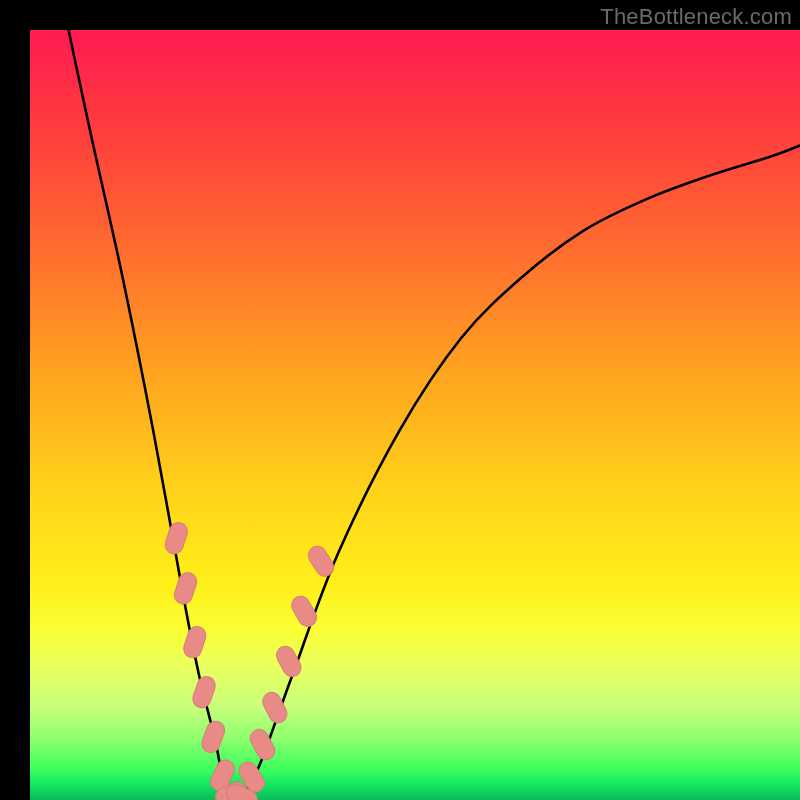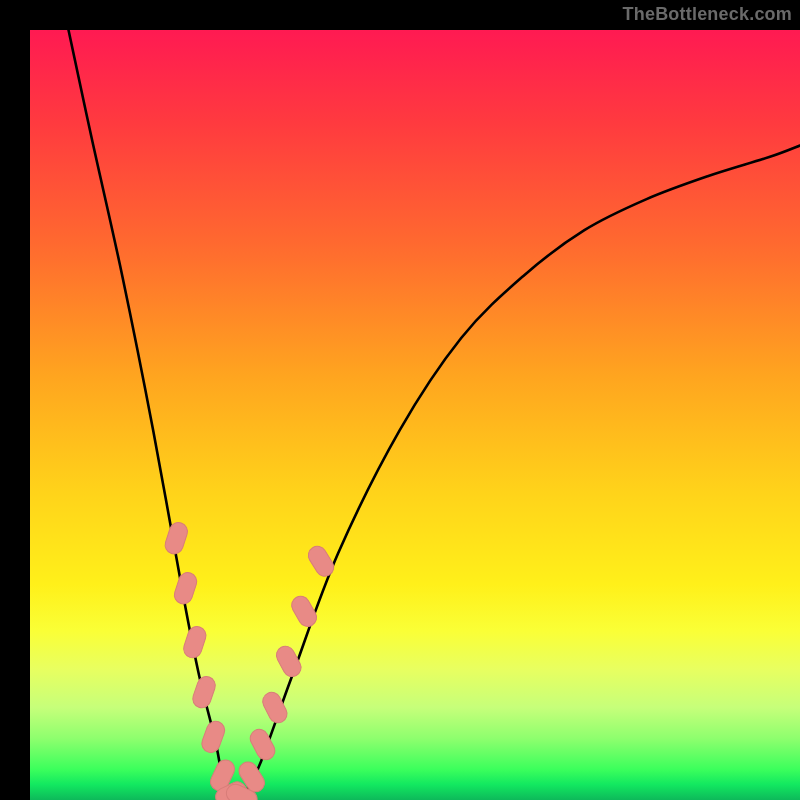"TheBottleneck.com" .watermark { font-size: 18px -> 22px; font-weight: 700 -> 400 }
